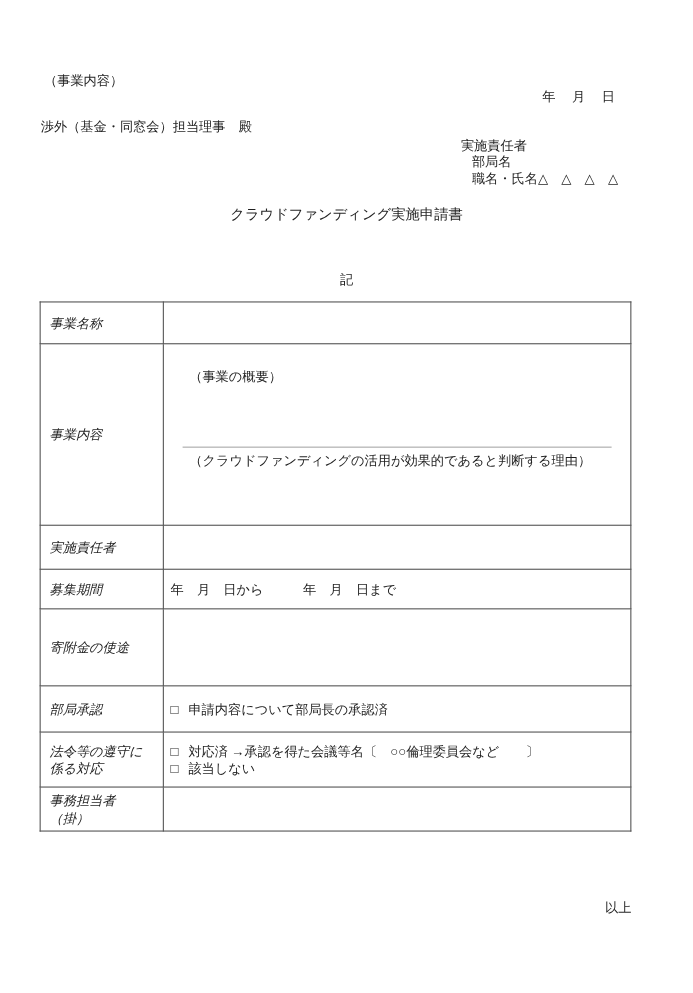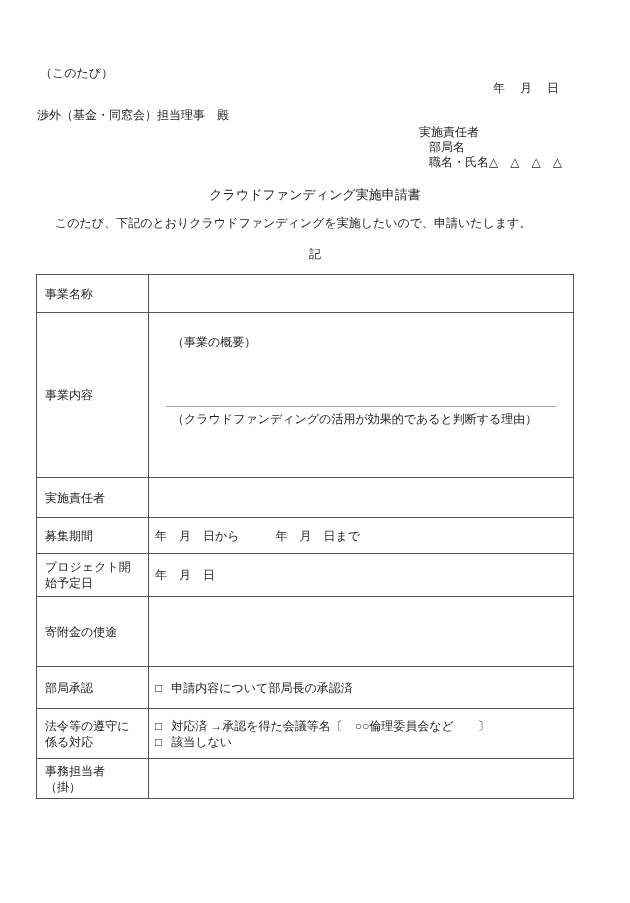"（このたび）" div.note { text: このたび -> 事業内容 }
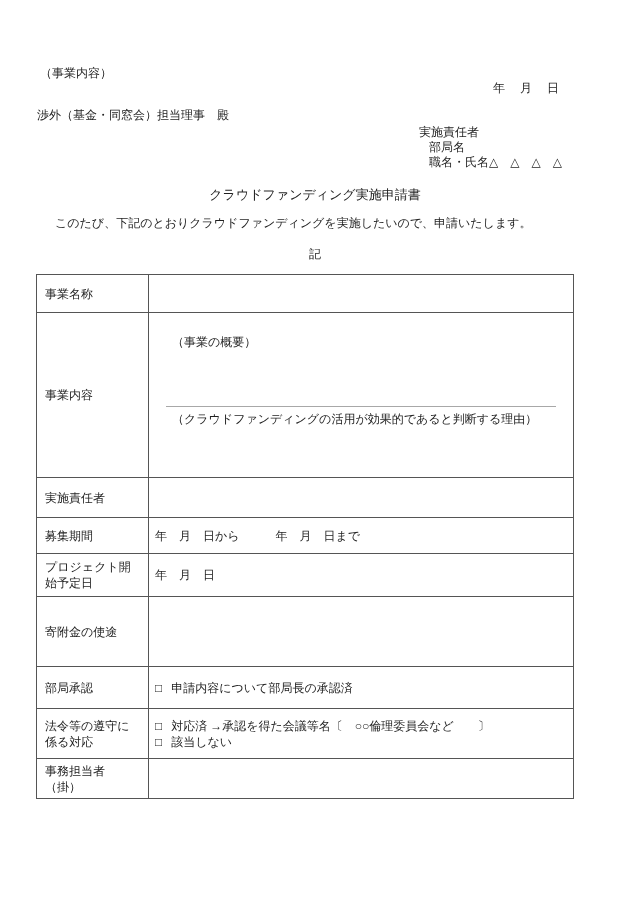"このたび、下記のとおりクラウドファンディングを実施したいので、申請いたします。" p.intro { html: <p>このたび、下記のとおりクラウドファンディングを実施したいので、申請いたします。</p> -> none }
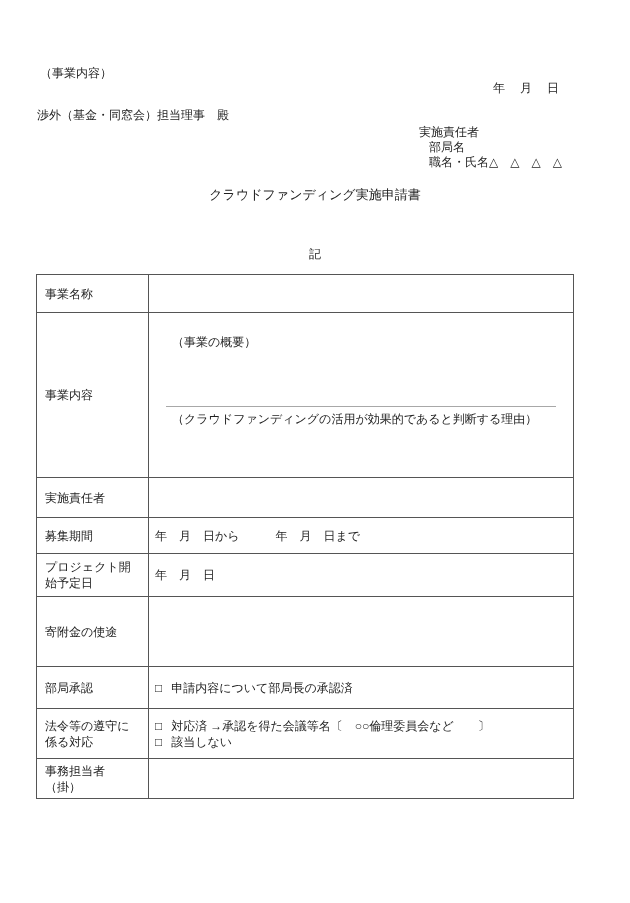"事業名称" .form-table th { font-style: none -> italic }
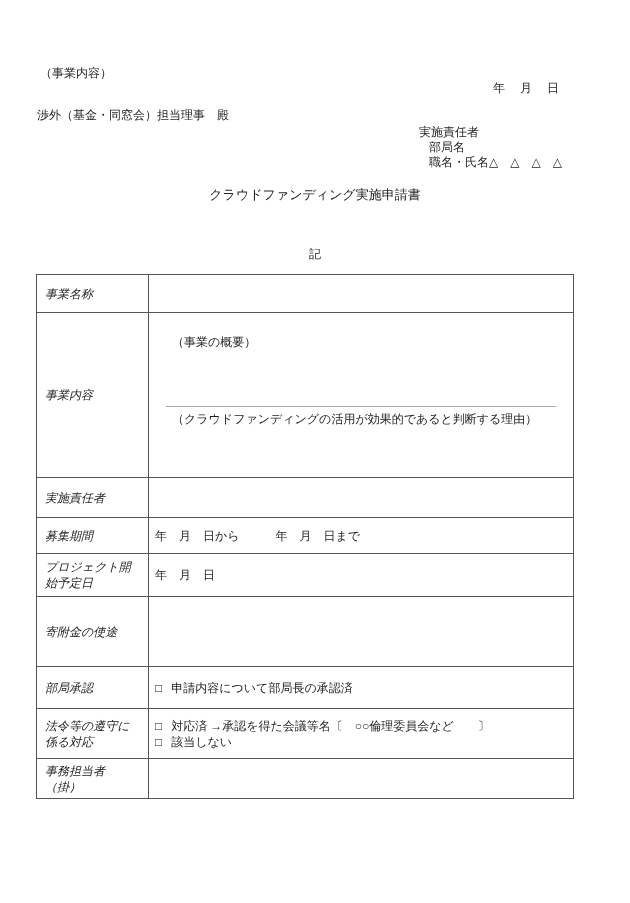"プロジェクト開始予定日" tr.r5 { html: <tr> <th>プロジェクト開始予定日</th> <td>年 月 日</td> </tr> -> none }
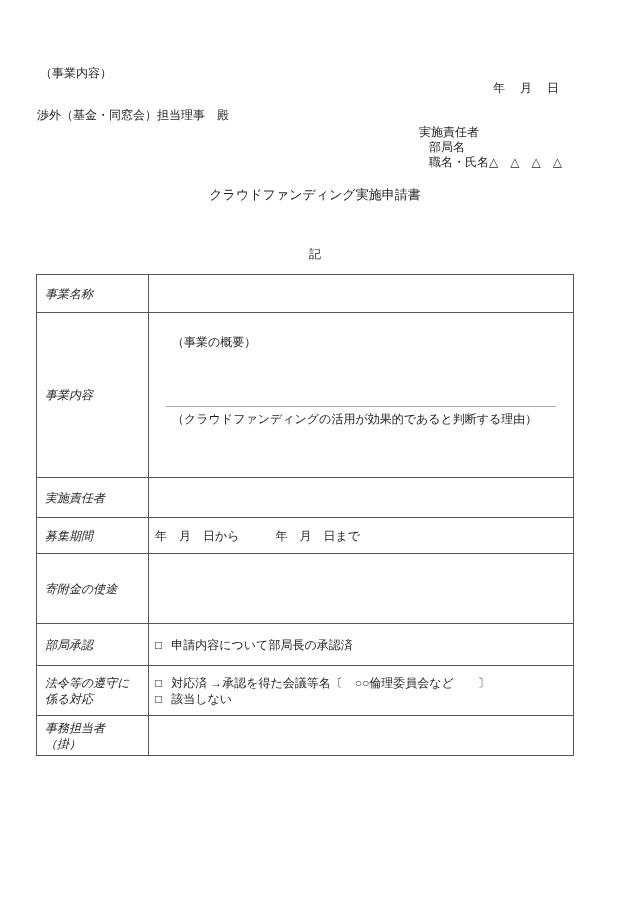"以上" div.closing { html: none -> <div>以上</div> }
